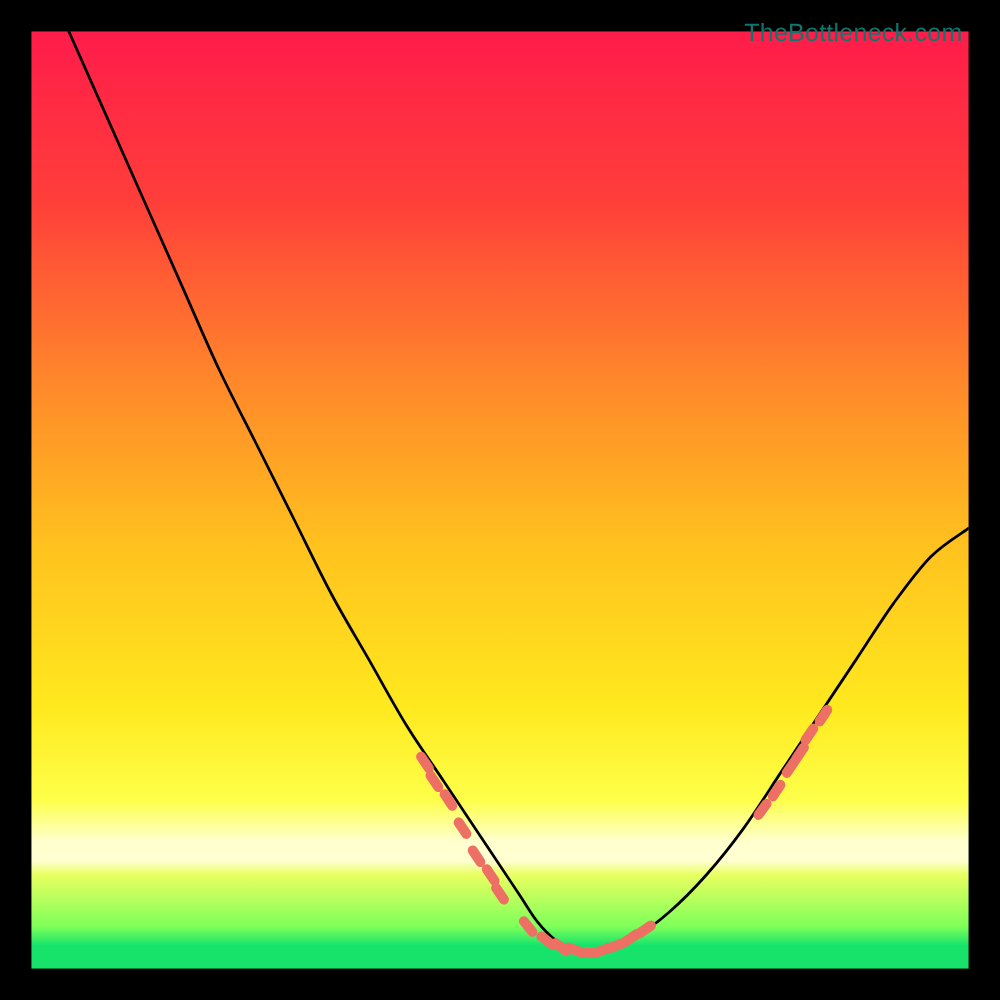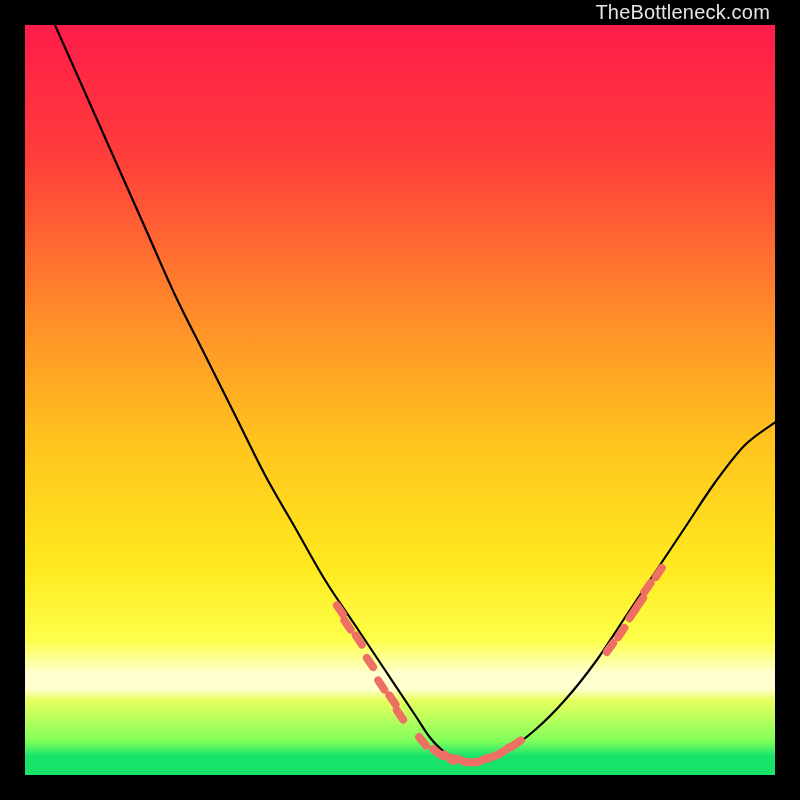"TheBottleneck.com" .attribution { color: #e5e5e5 -> #0f766e; top: 1px -> 16px }
